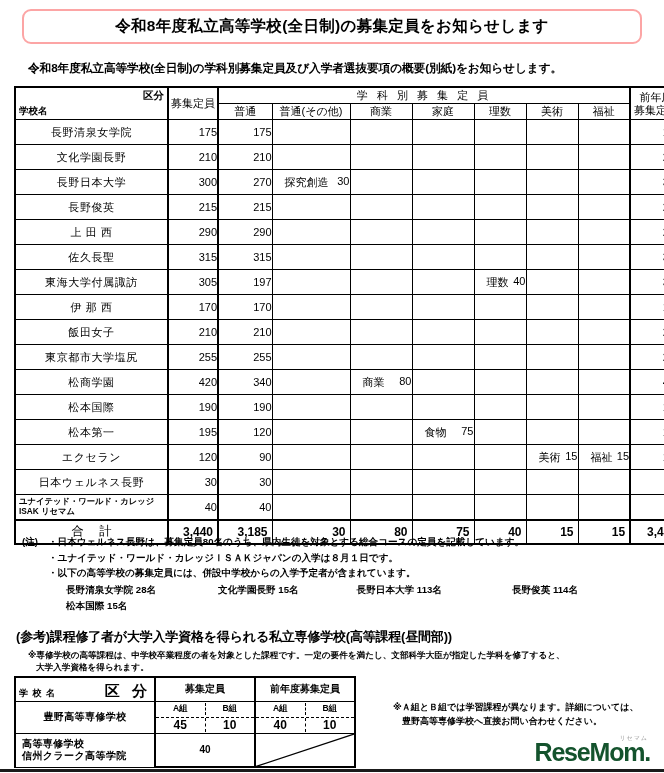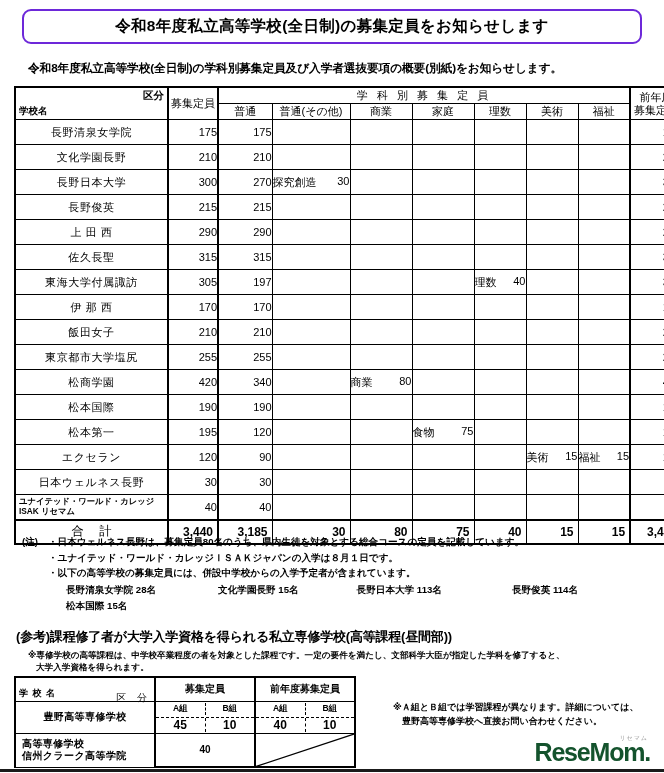"令和8年度私立高等学校(全日制)の募集定員をお知らせします" .title-banner { border: 2px solid #6d28d9 -> 2px solid #fca5a5 }
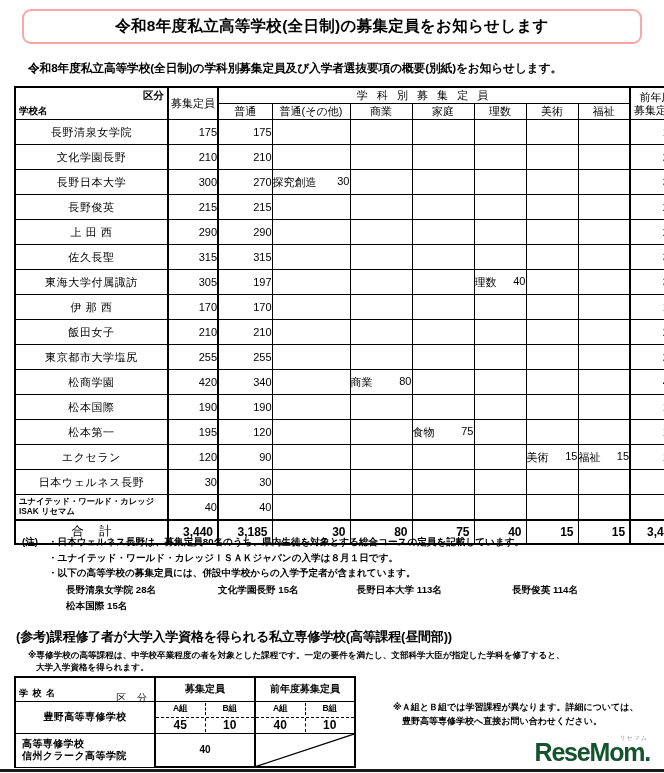"探究創造" td.subj .nm { padding-left: none -> 12px }
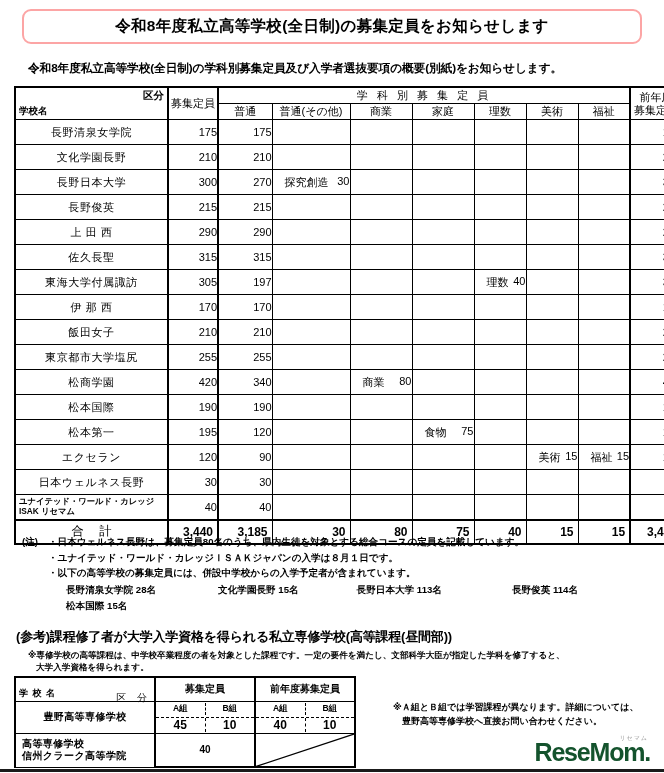"区 分" .ref-corner .kubun { font-size: 10px -> 15px; font-weight: normal -> bold; top: 13px -> 4px }
